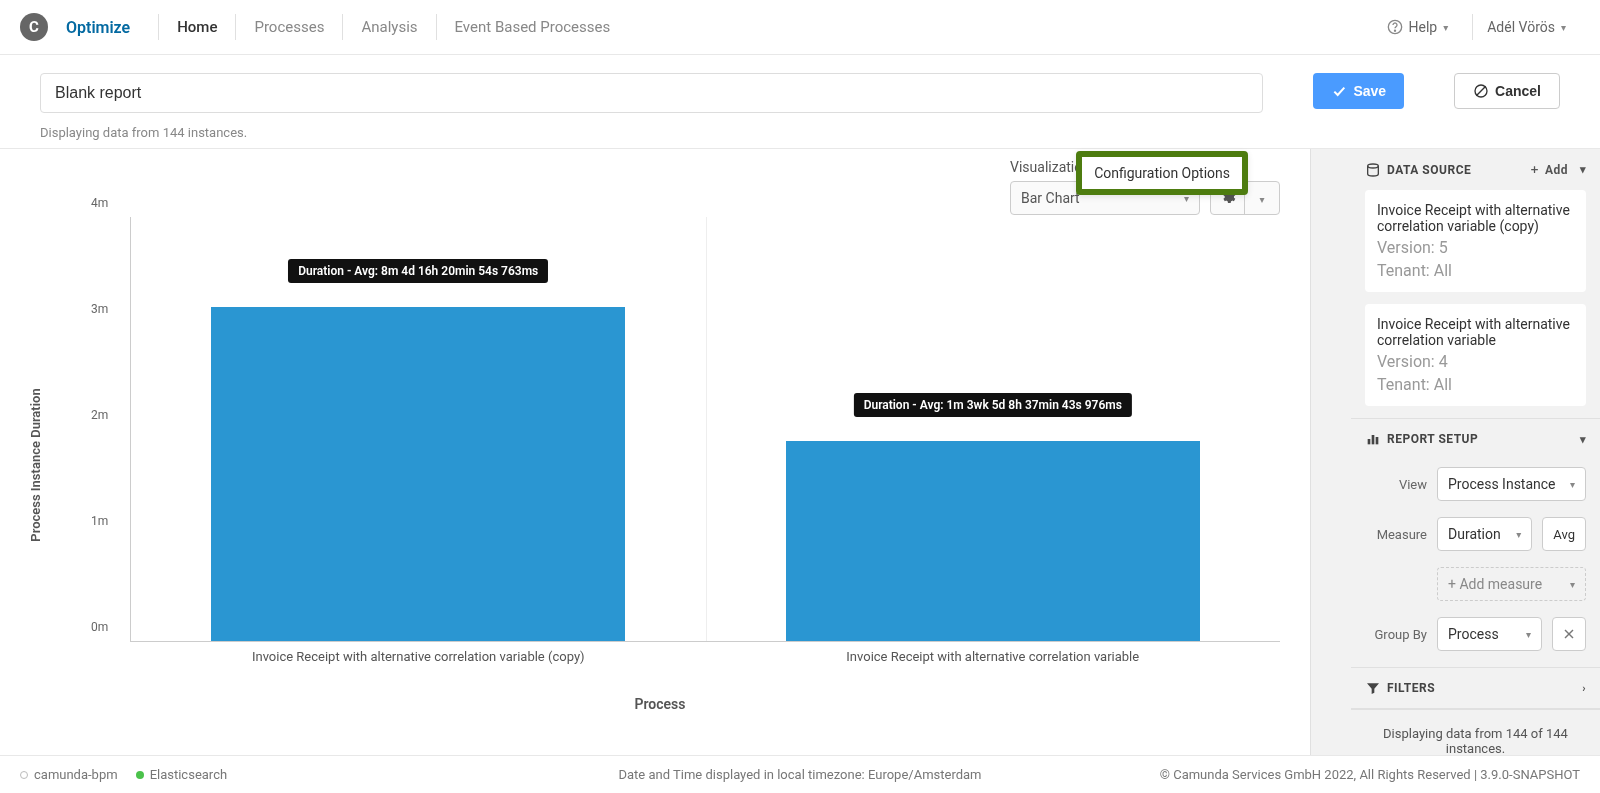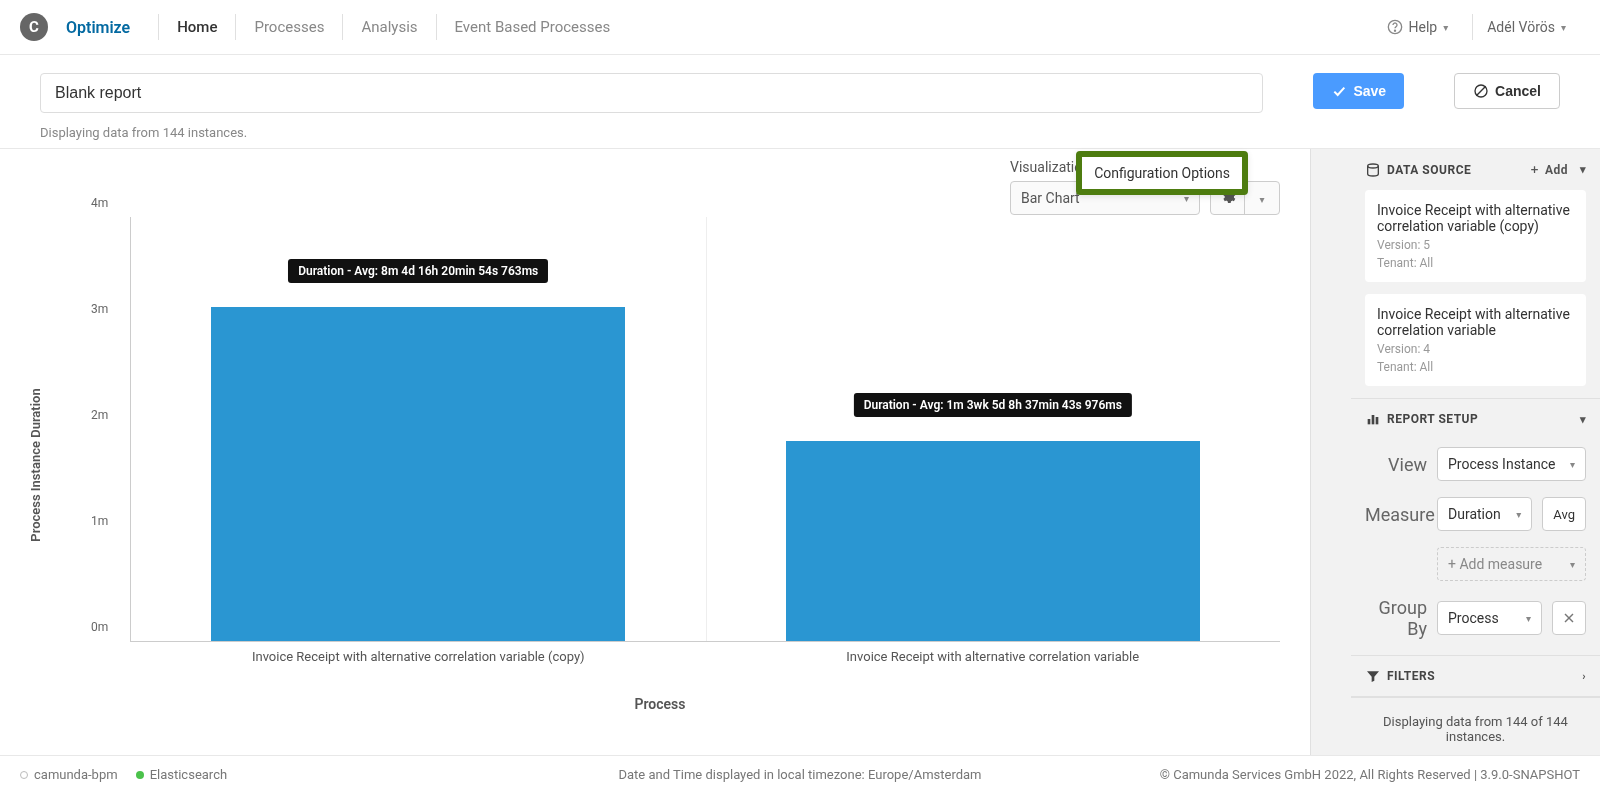"Version: 5" .ds-meta { font-size: 12px -> 16px }
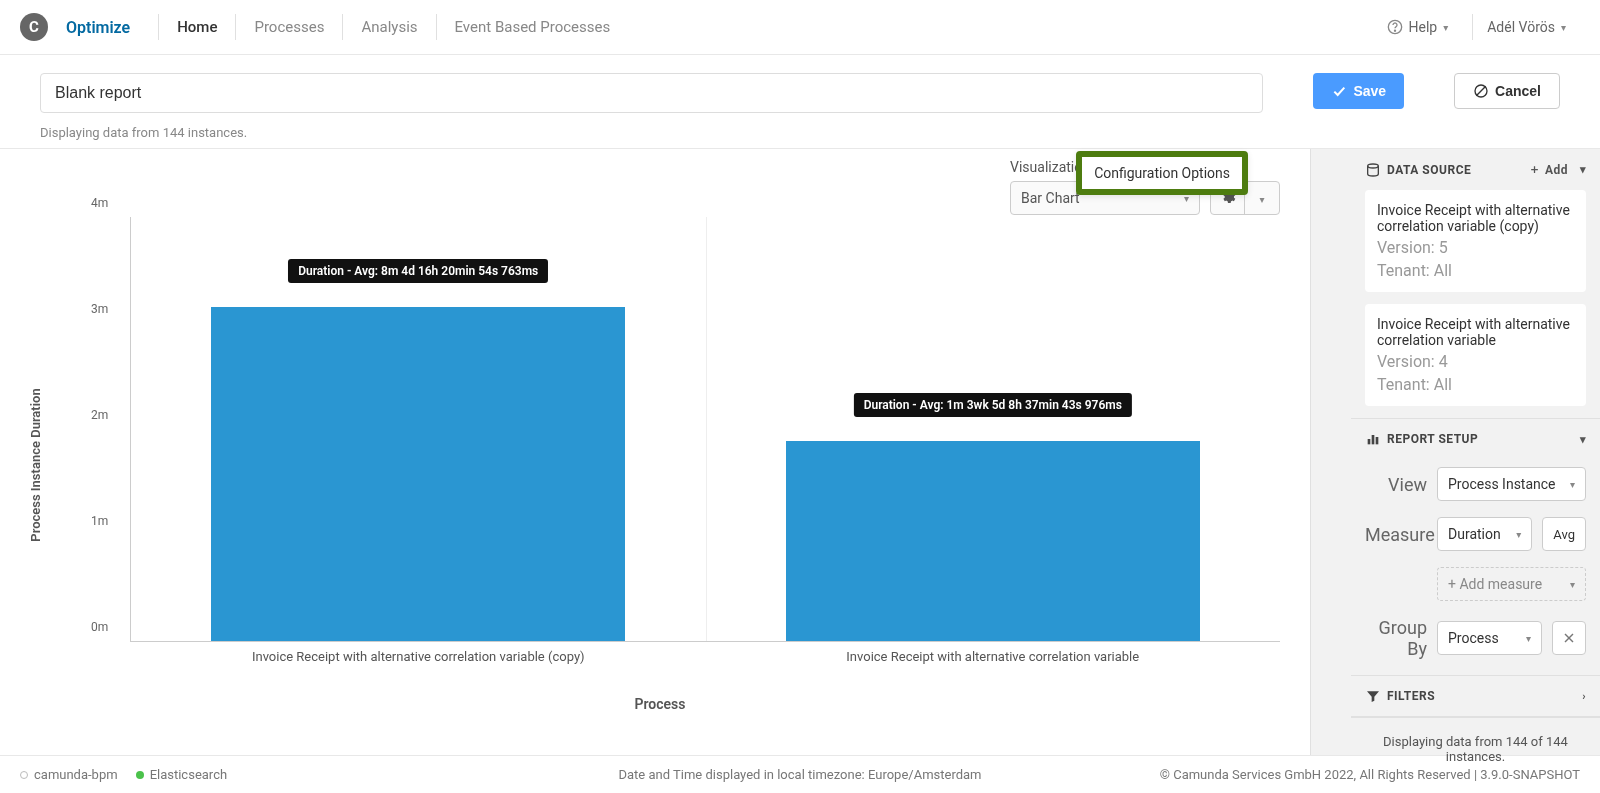"View" .setup-label { font-size: 18px -> 13px }
